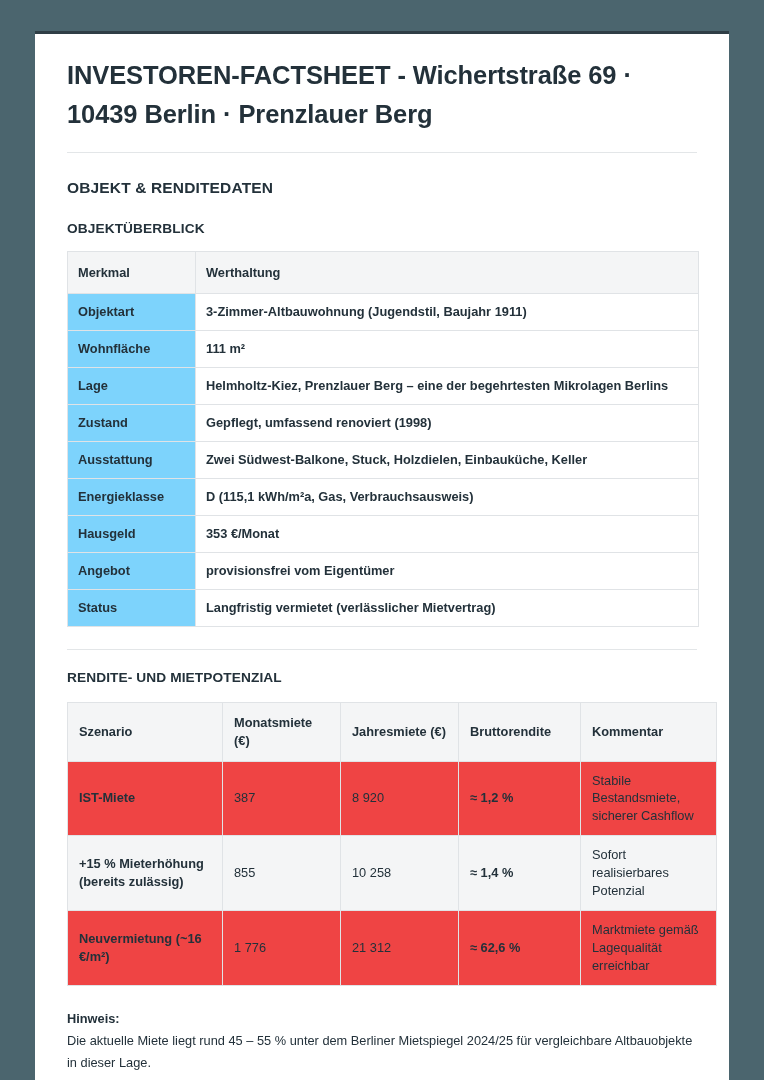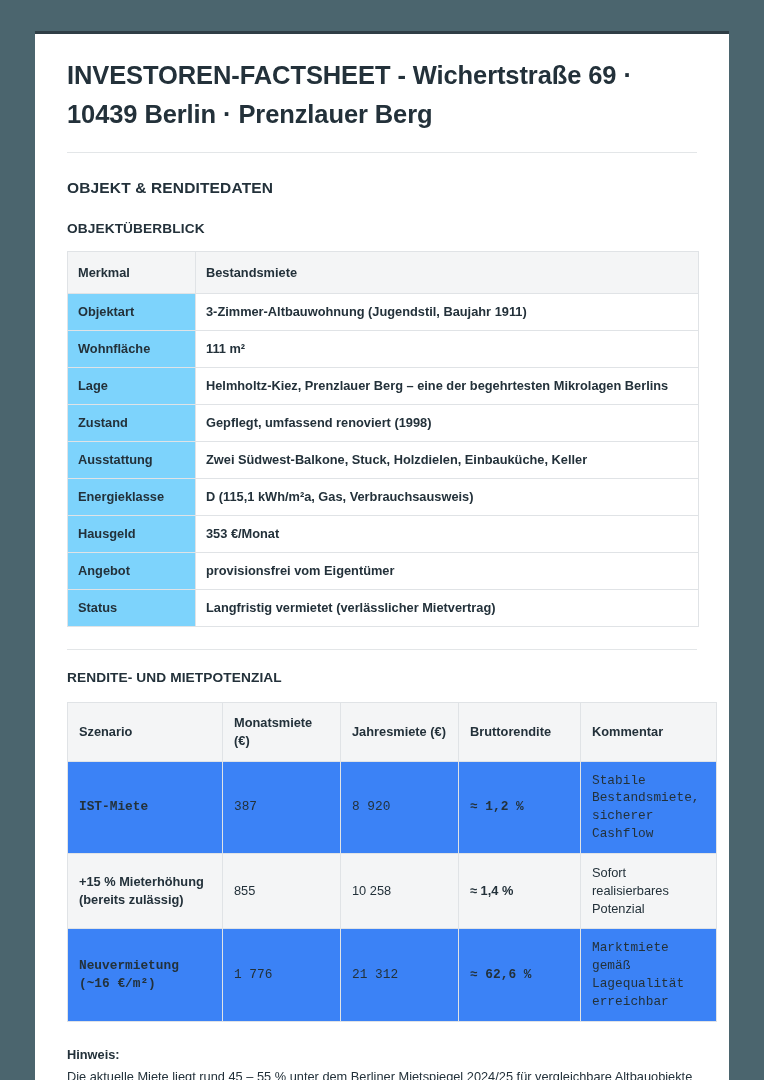"Bestandsmiete" th { text: Bestandsmiete -> Werthaltung }
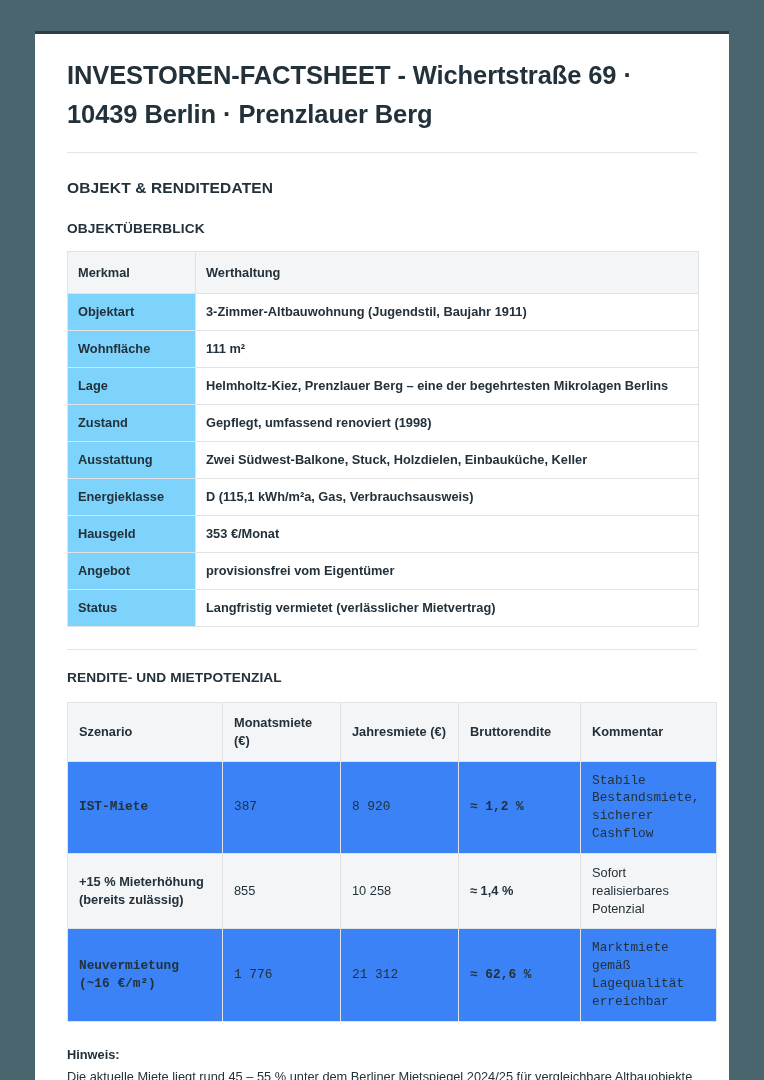"Stabile Bestandsmiete, sicherer Cashflow" .tbl-rendite tbody tr.row-odd > * { background: #3b82f6 -> #ef4444; font-family: Liberation Mono, monospace -> none }
